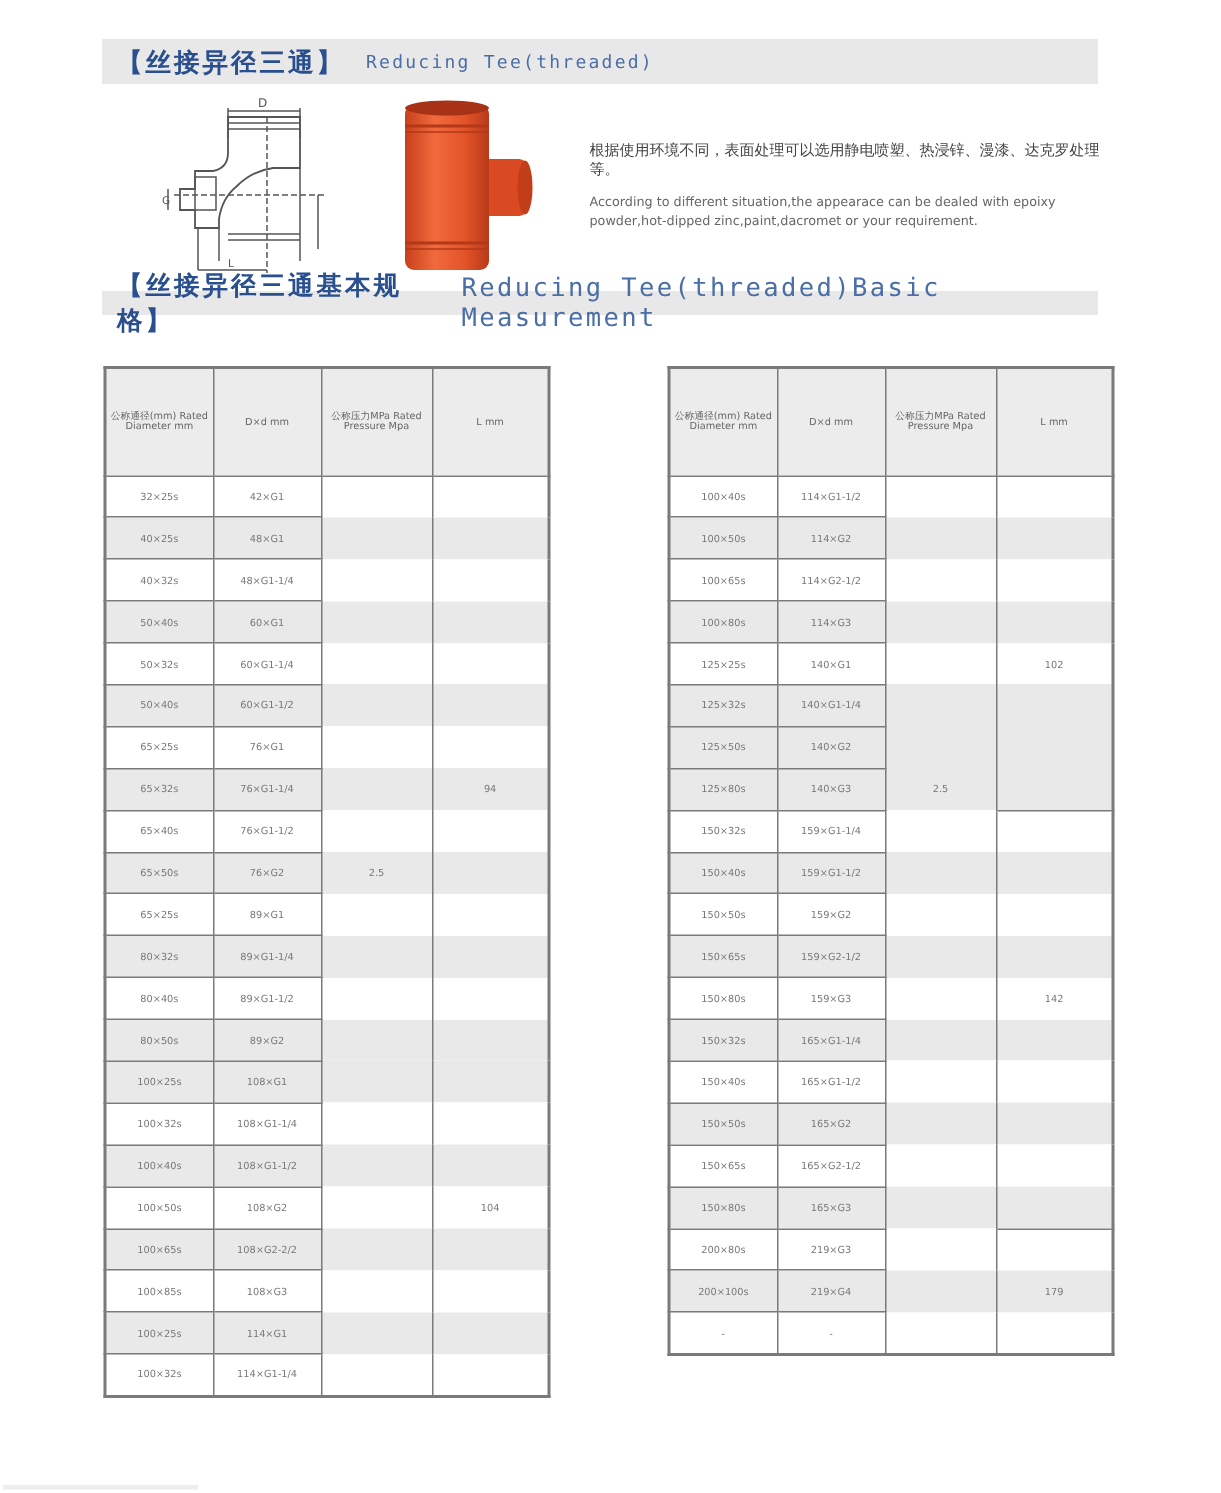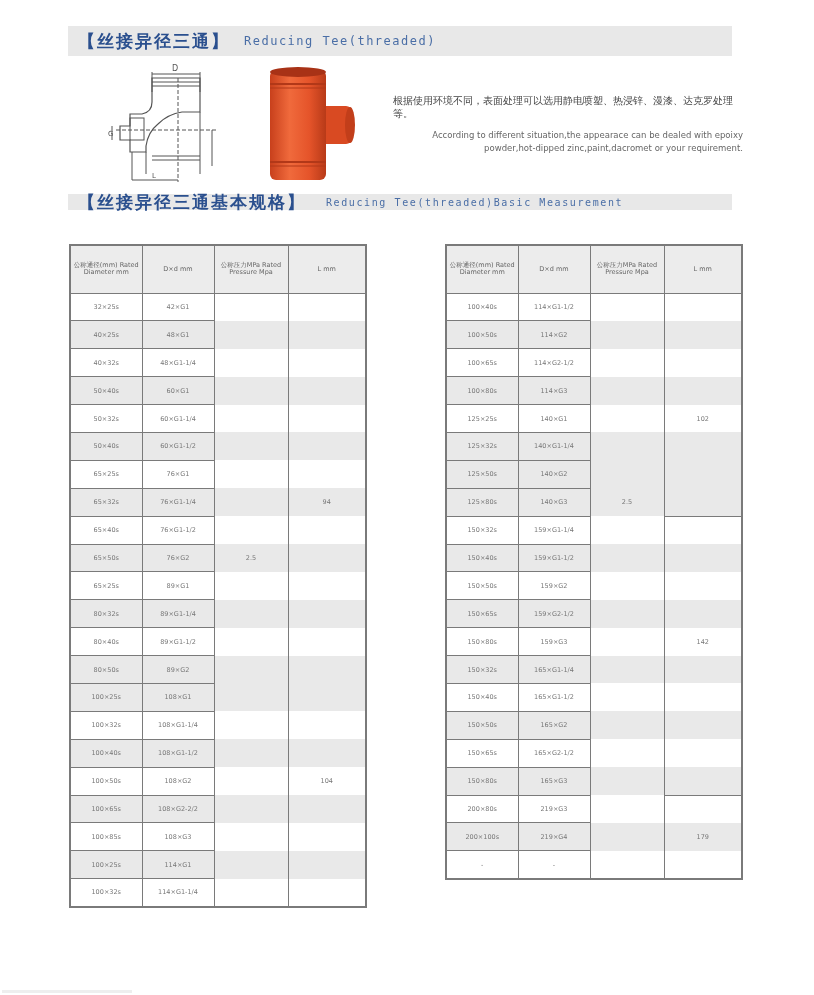"According to different situation,the" .desc .en { text-align: right -> none }
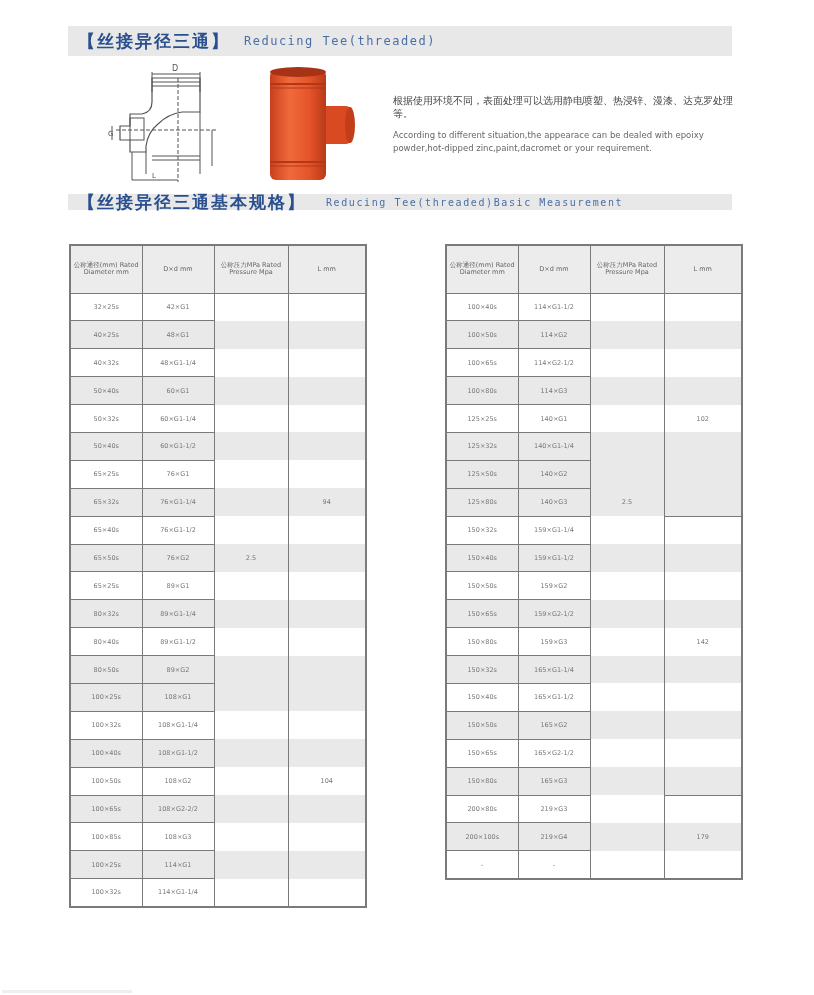"Reducing Tee(threaded)Basic Measurement" #banner2 .en { font-size: 10px -> 17px }
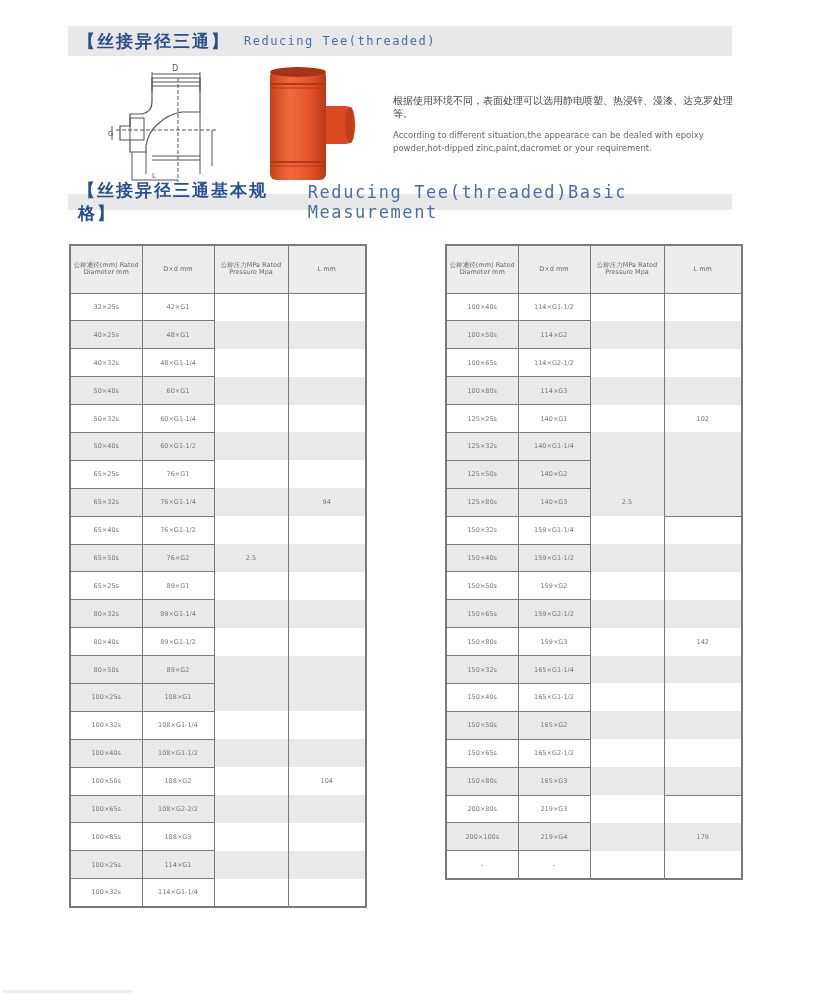"公称通径(mm) Rated Diameter mm" table.spec th { height: 48px -> 72px }
